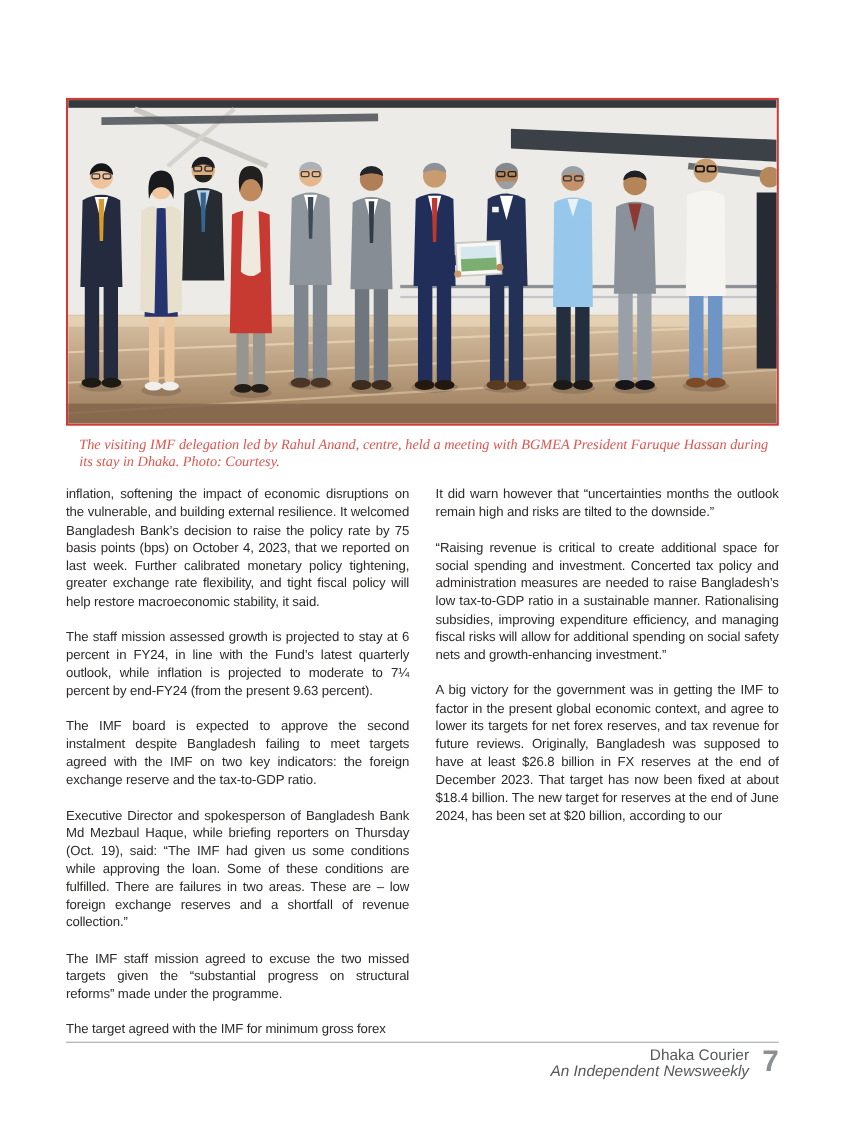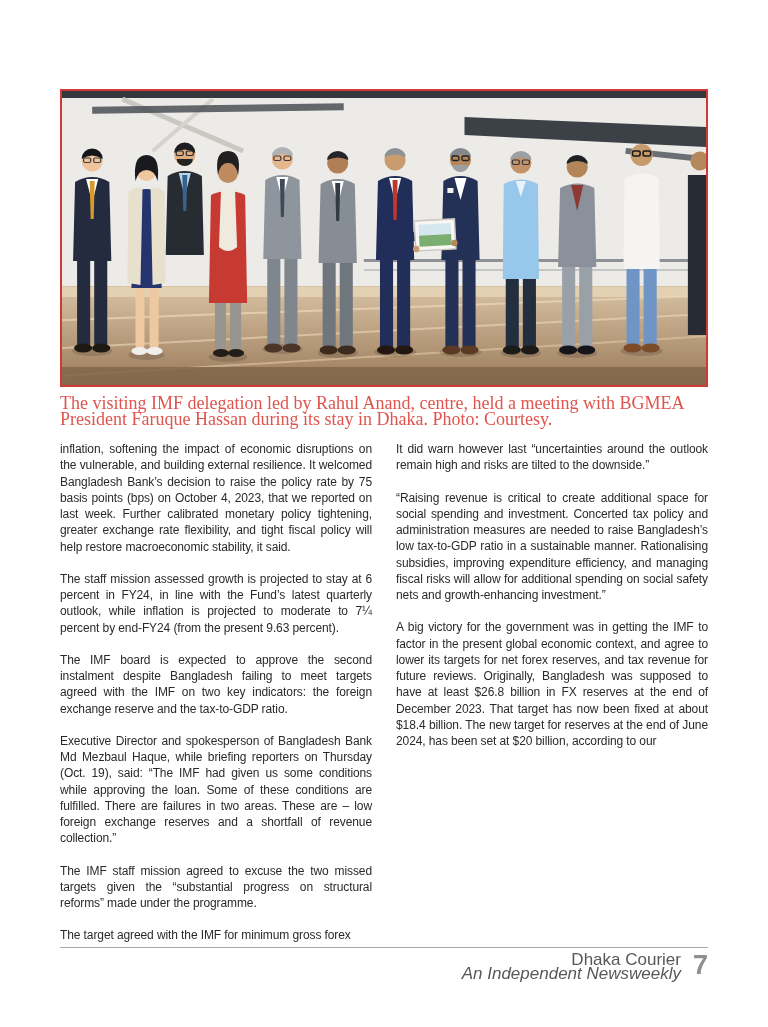"The visiting IMF delegation led" .caption { font-size: 18px -> 13px; font-style: none -> italic; margin: 9px 0 0 0 -> 9px 0 0 12px }
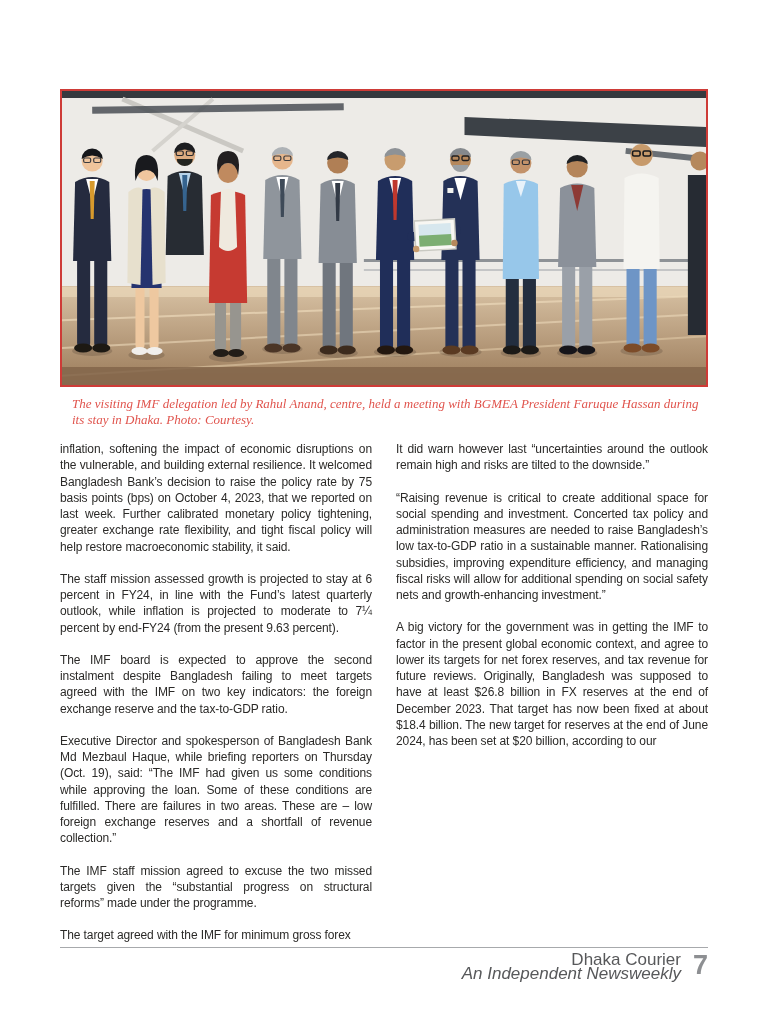"It did warn however last" p { text: last “uncertainties around -> that “uncertainties months }
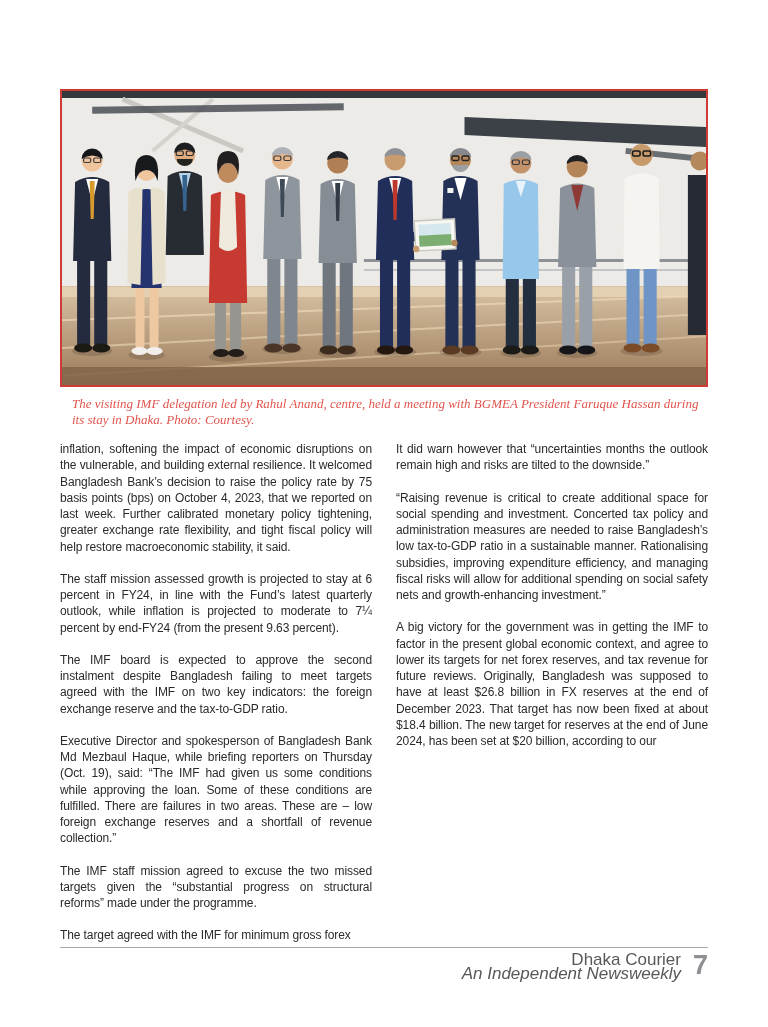"Dhaka Courier" .pub { font-size: 17px -> 14px }
